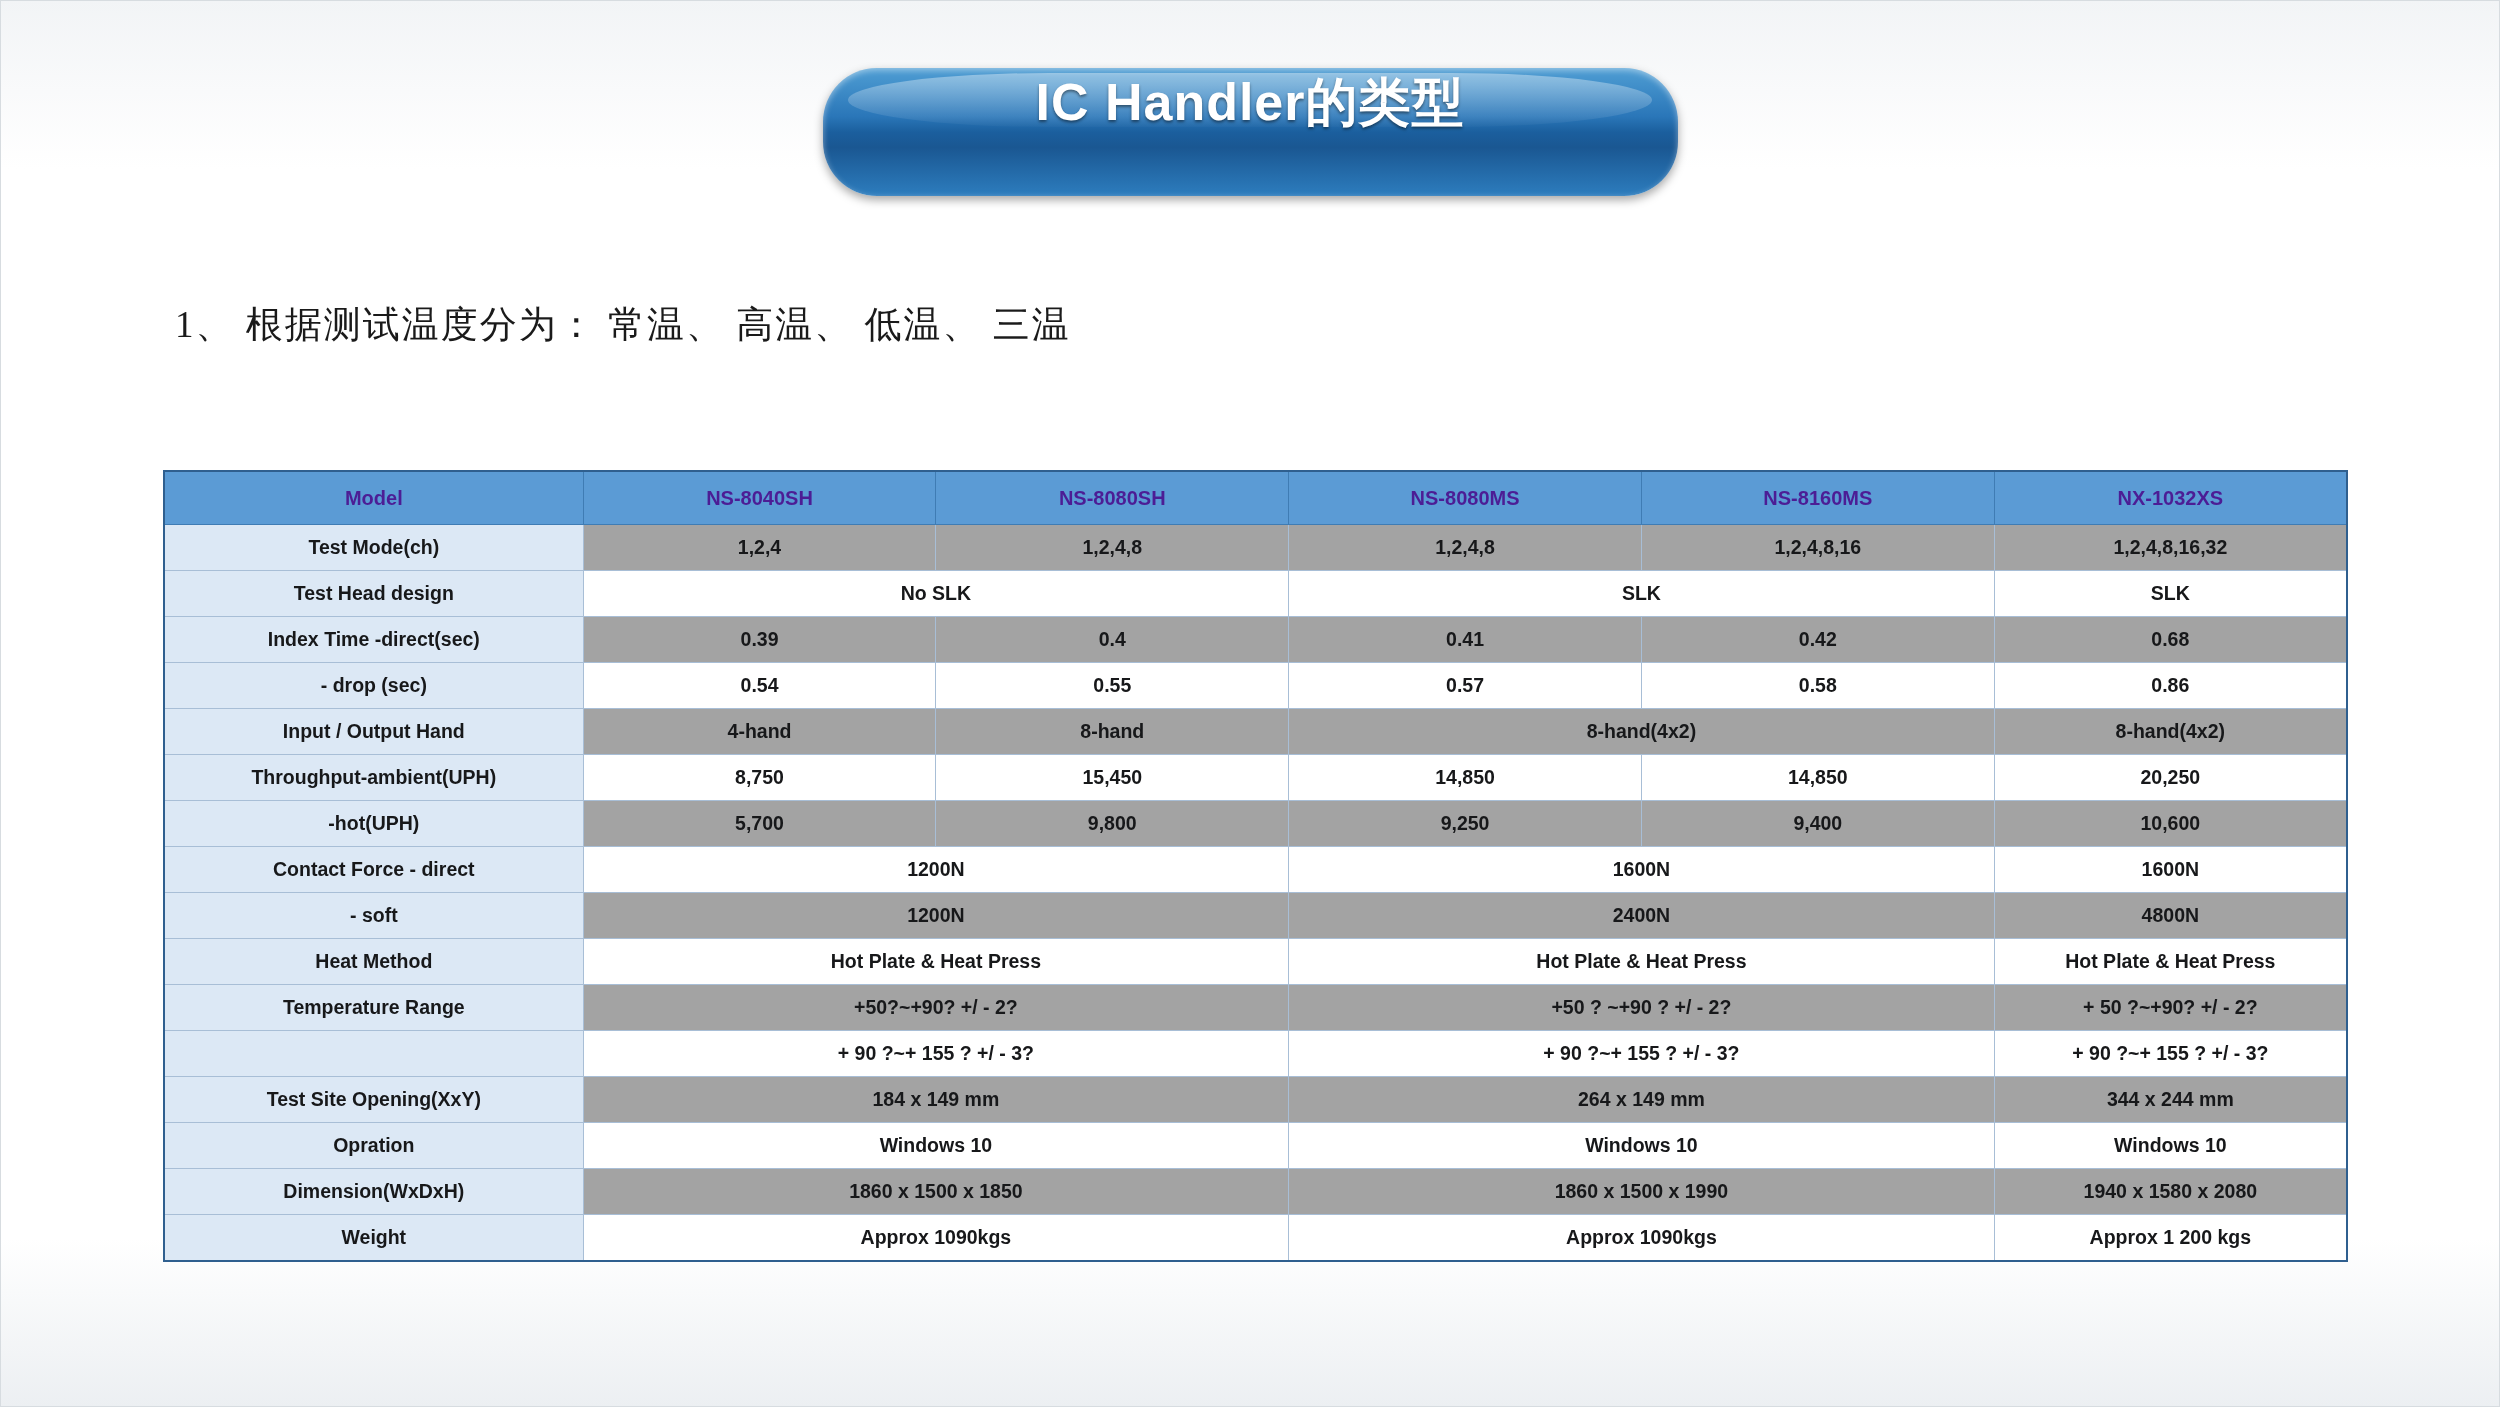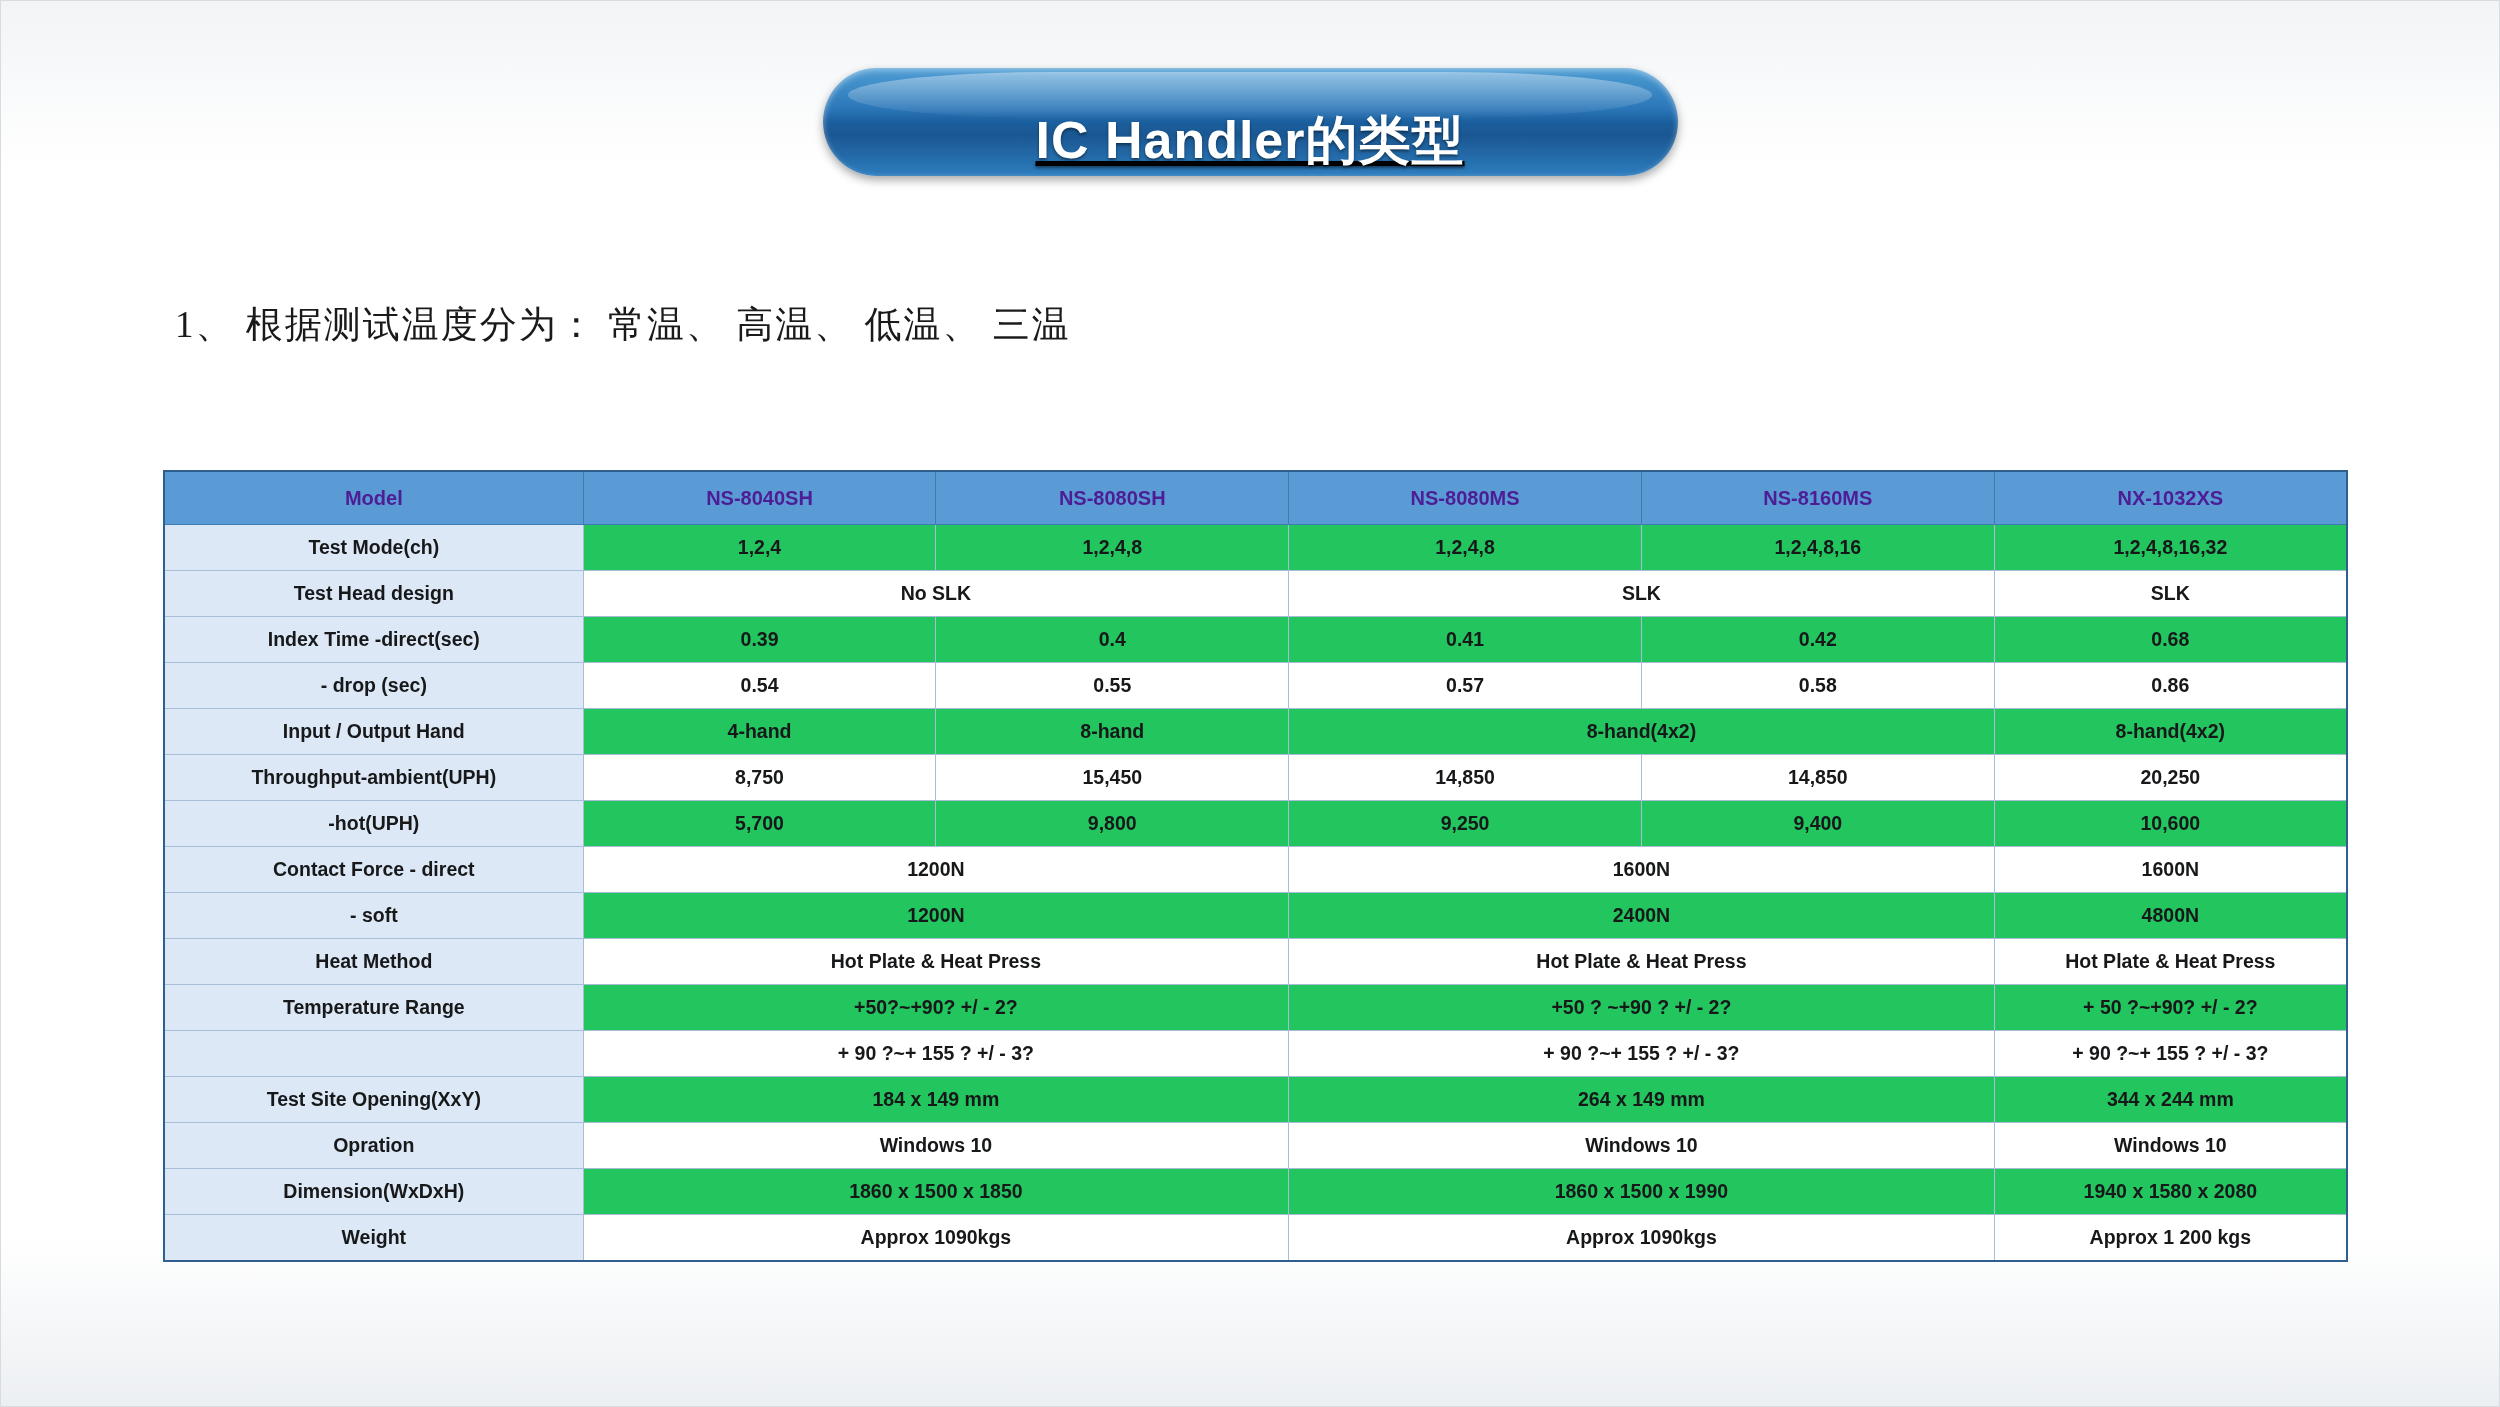"IC Handler的类型" .title-pill { align-items: flex-end -> flex-start; height: 108px -> 128px; text-decoration: underline -> none }
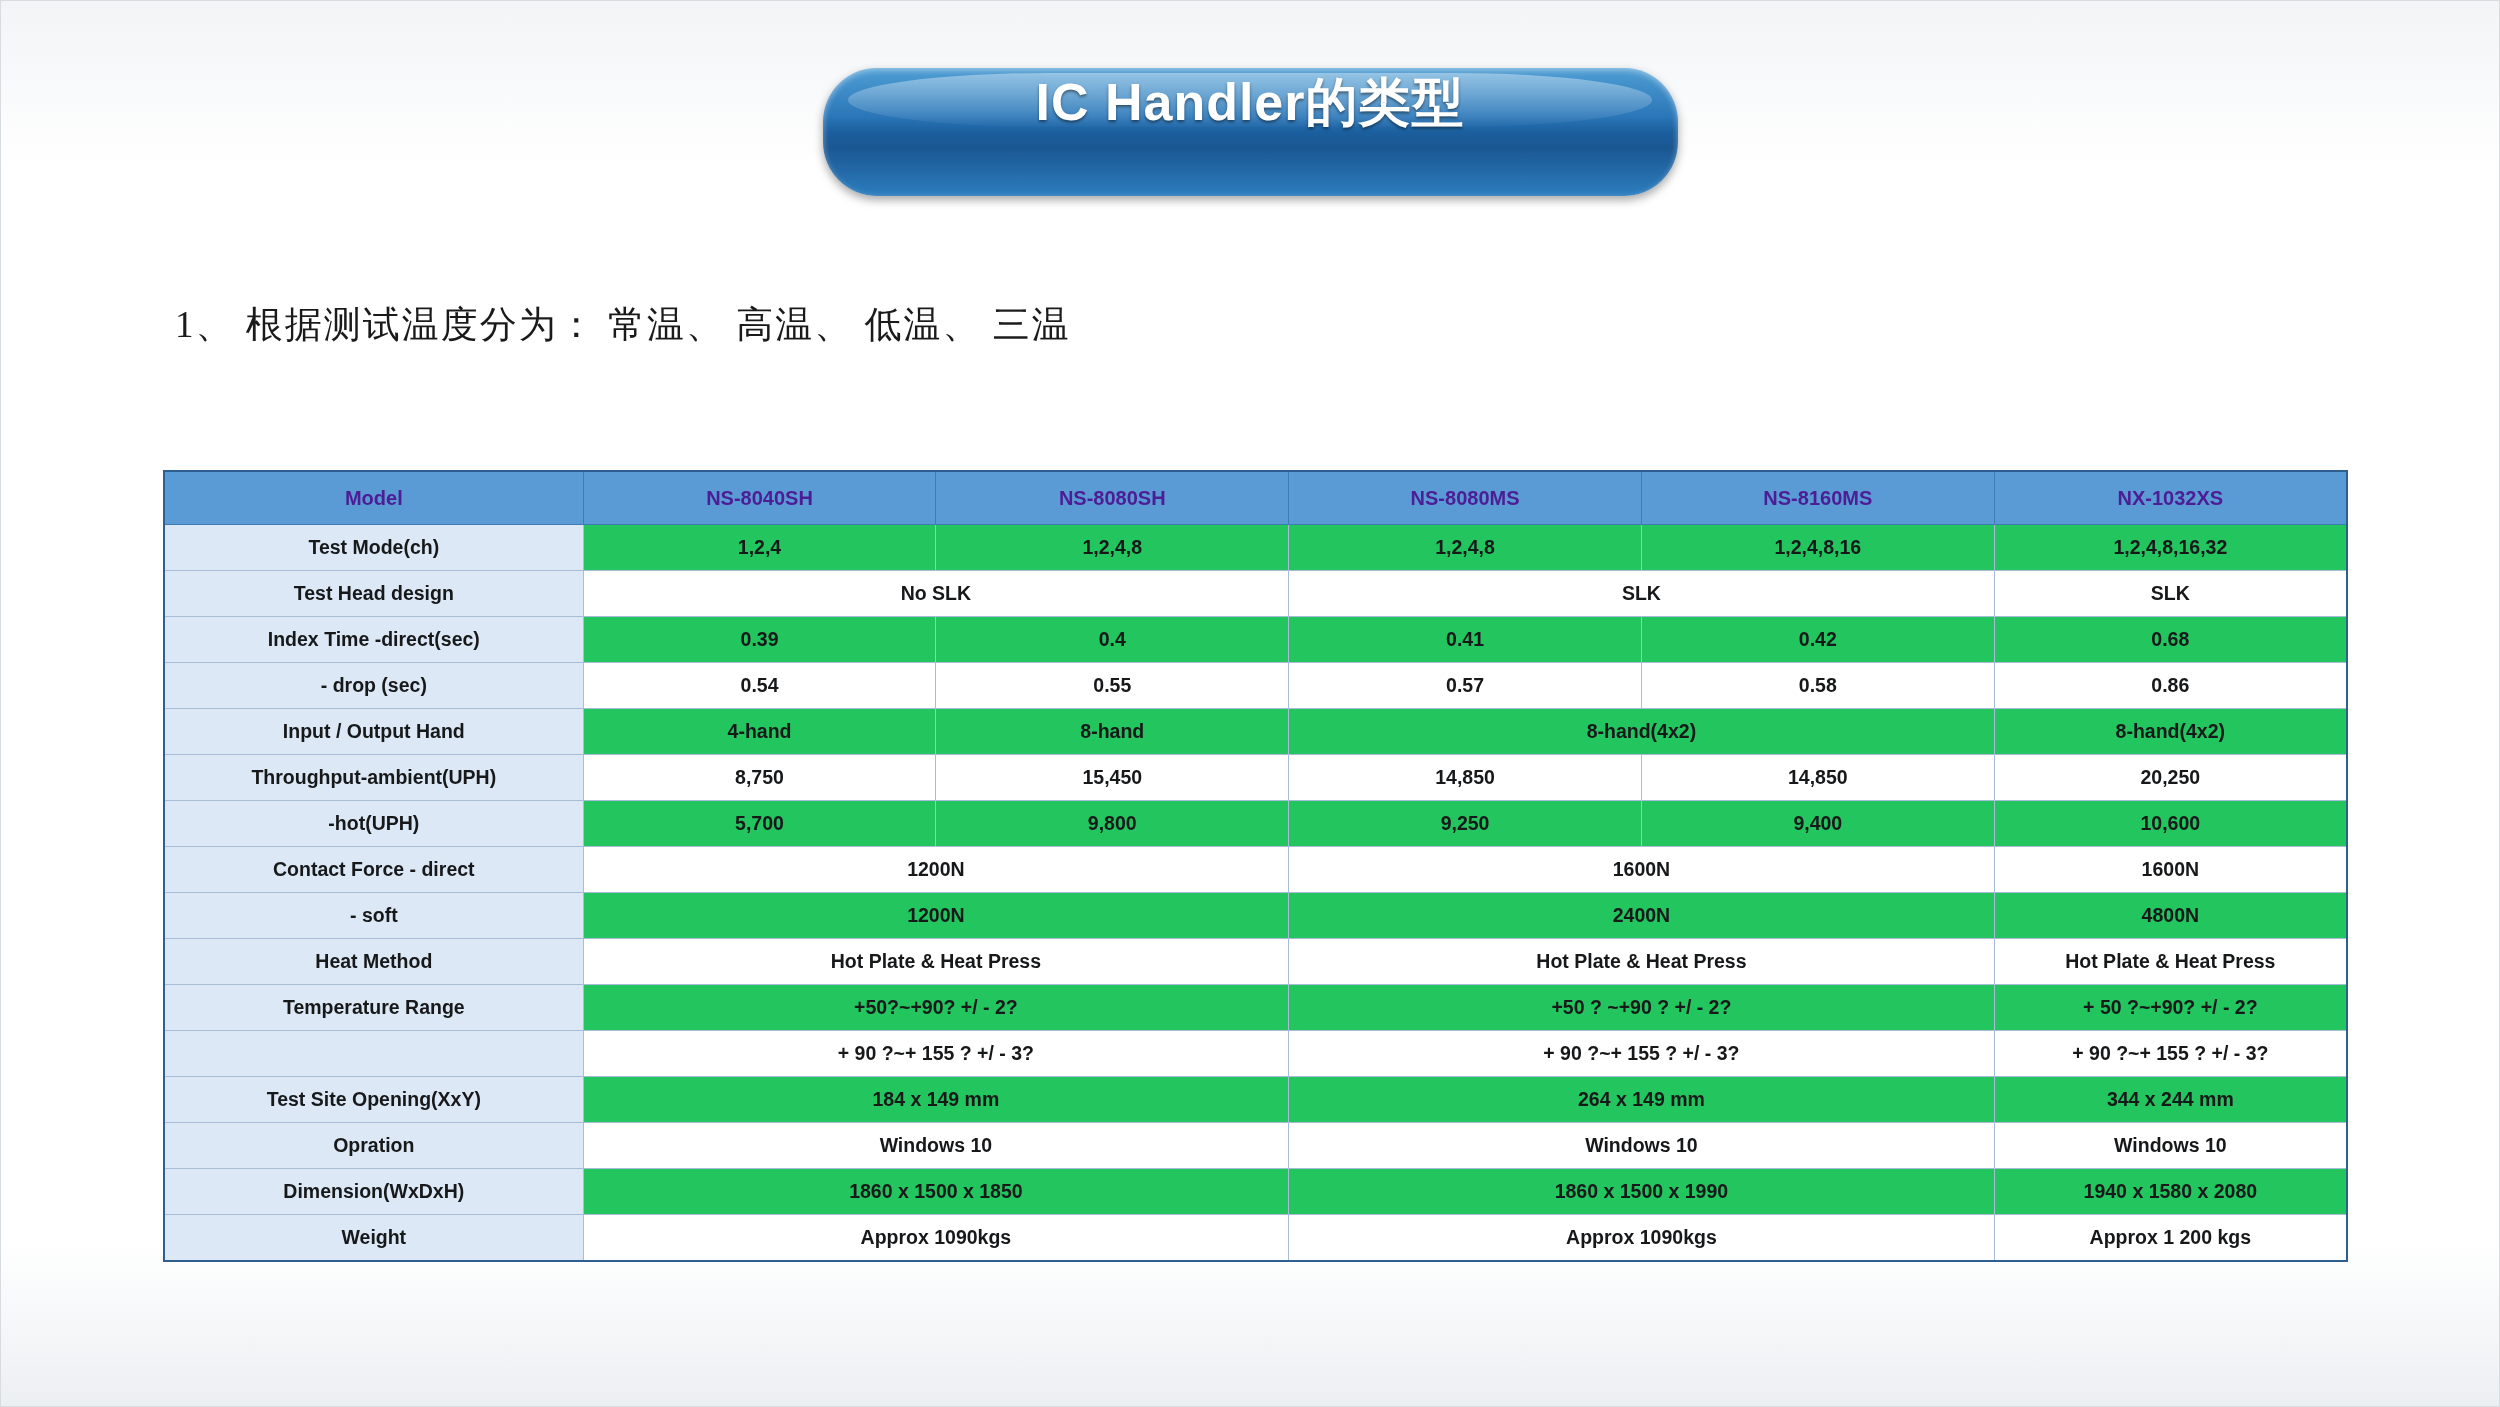"1,2,4" tr.alt td.val { background: #22c55e -> #a3a3a3 }
